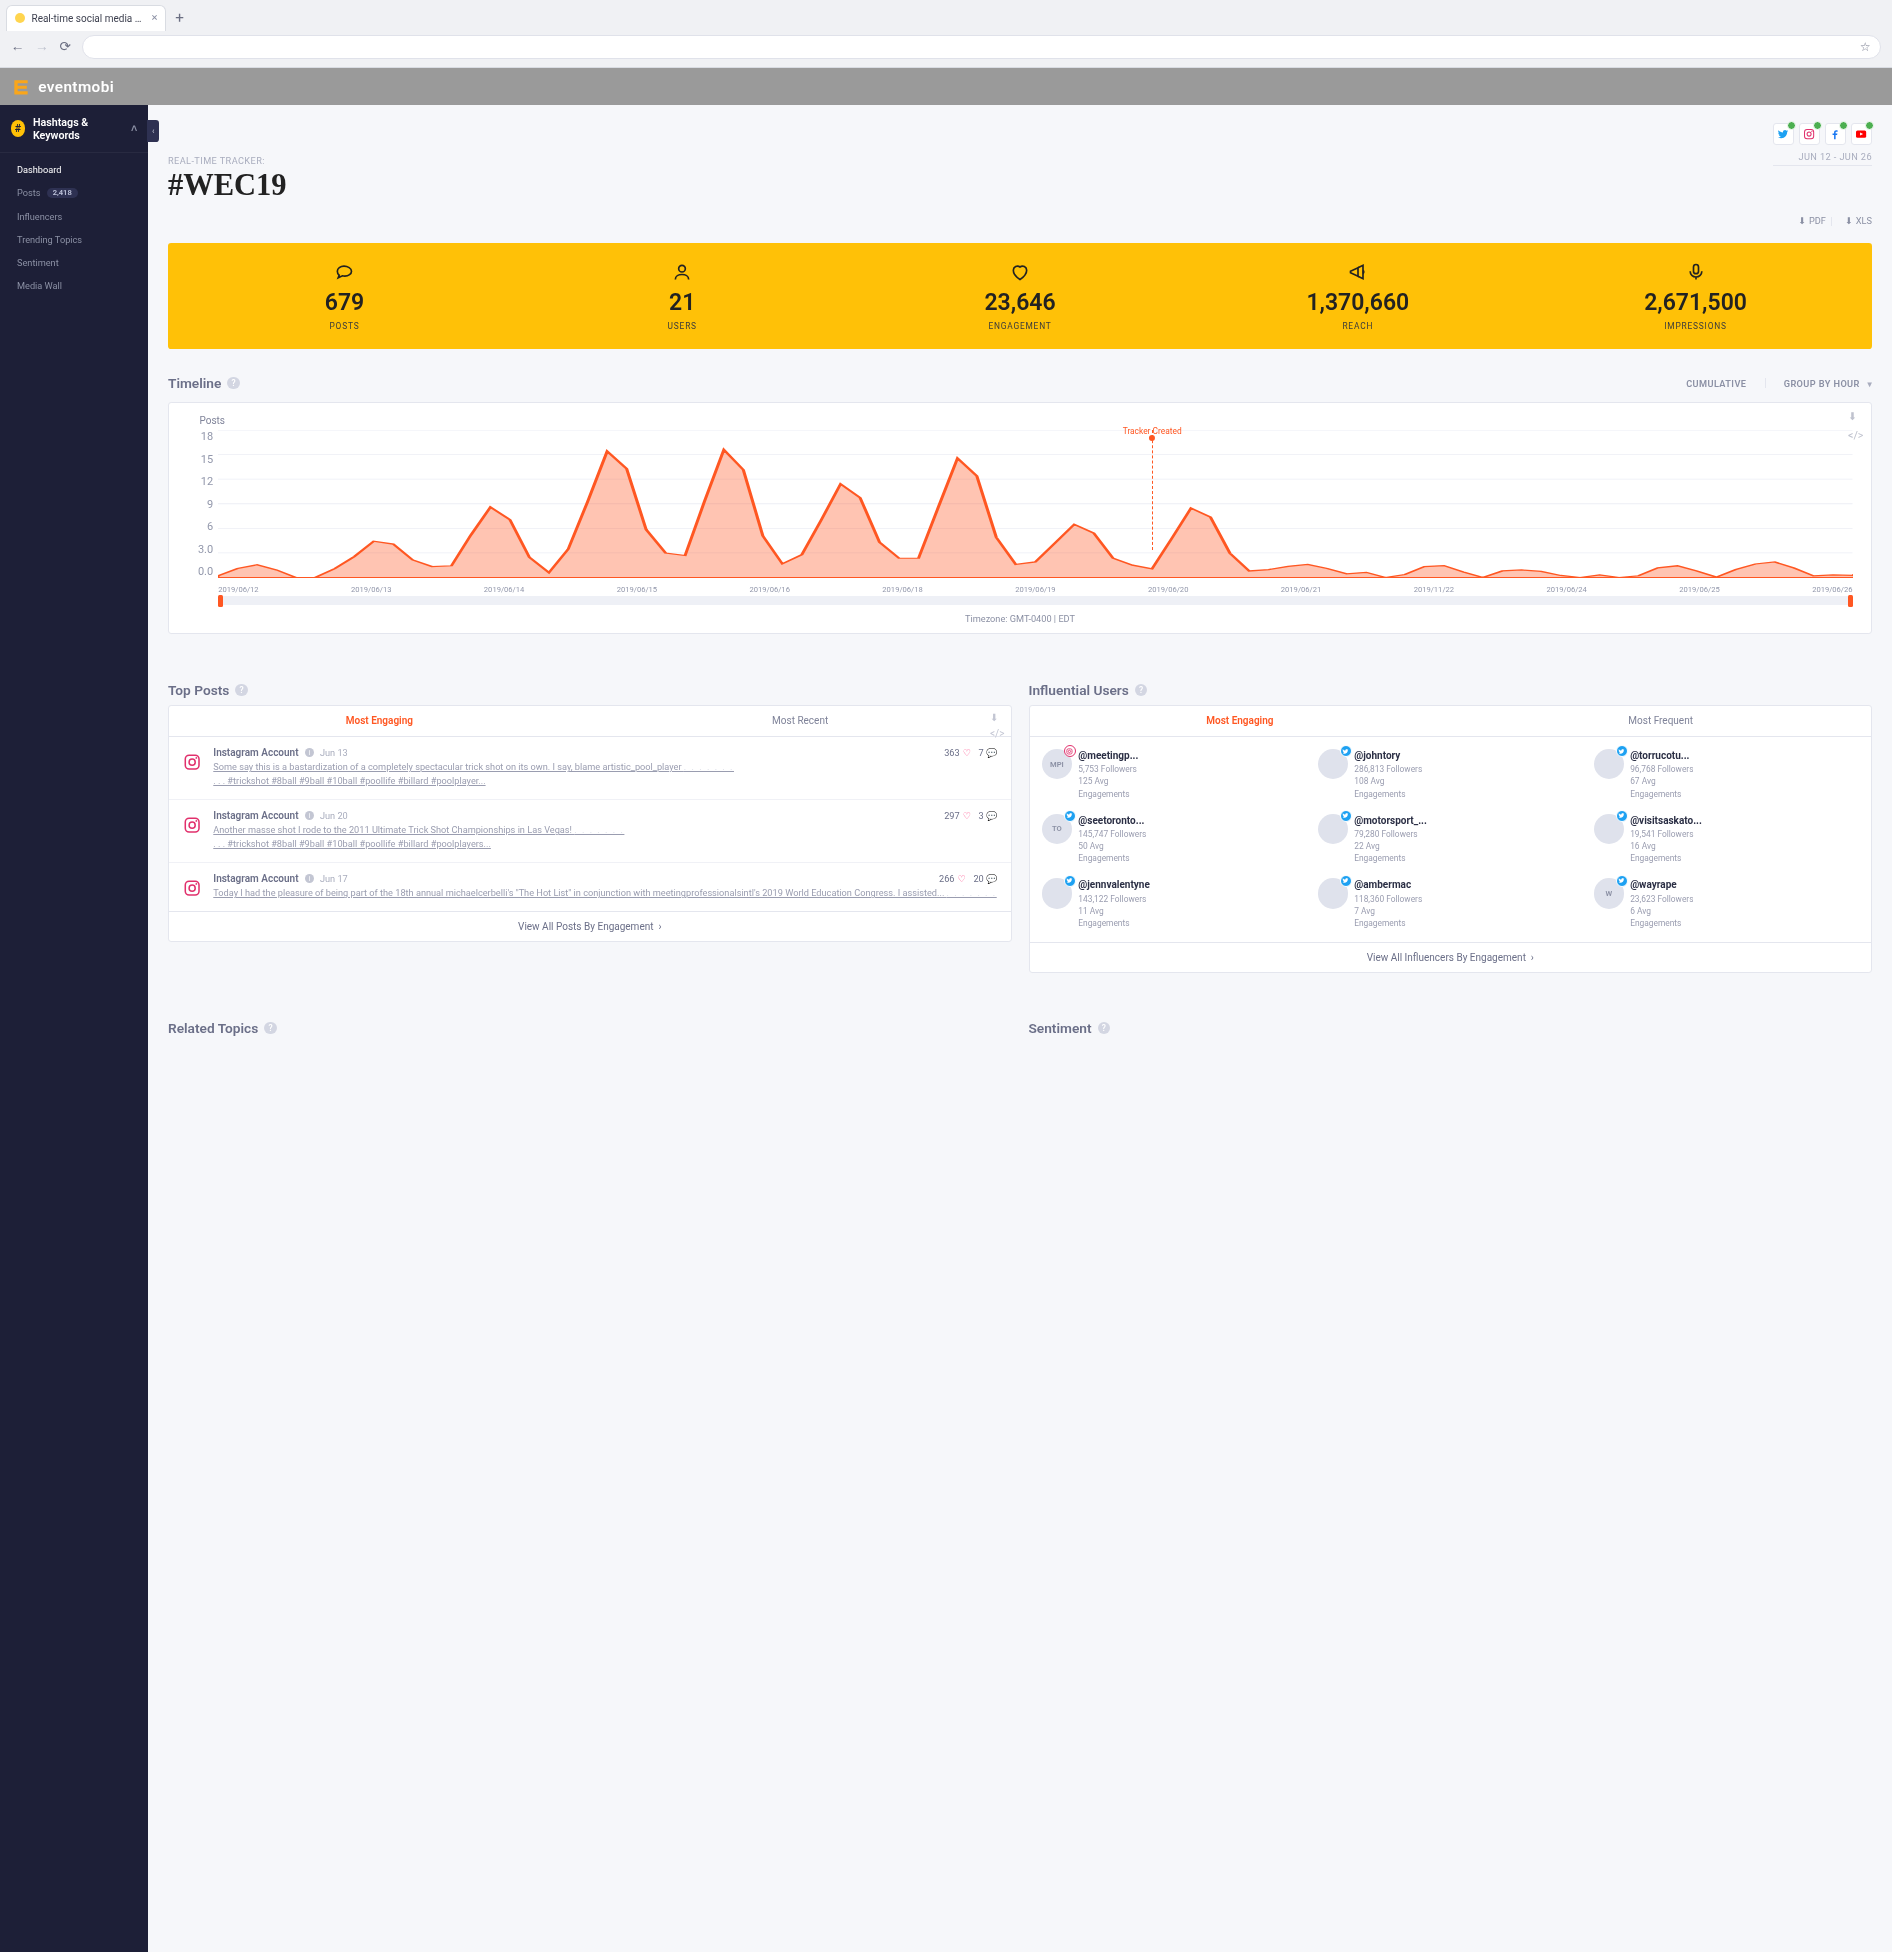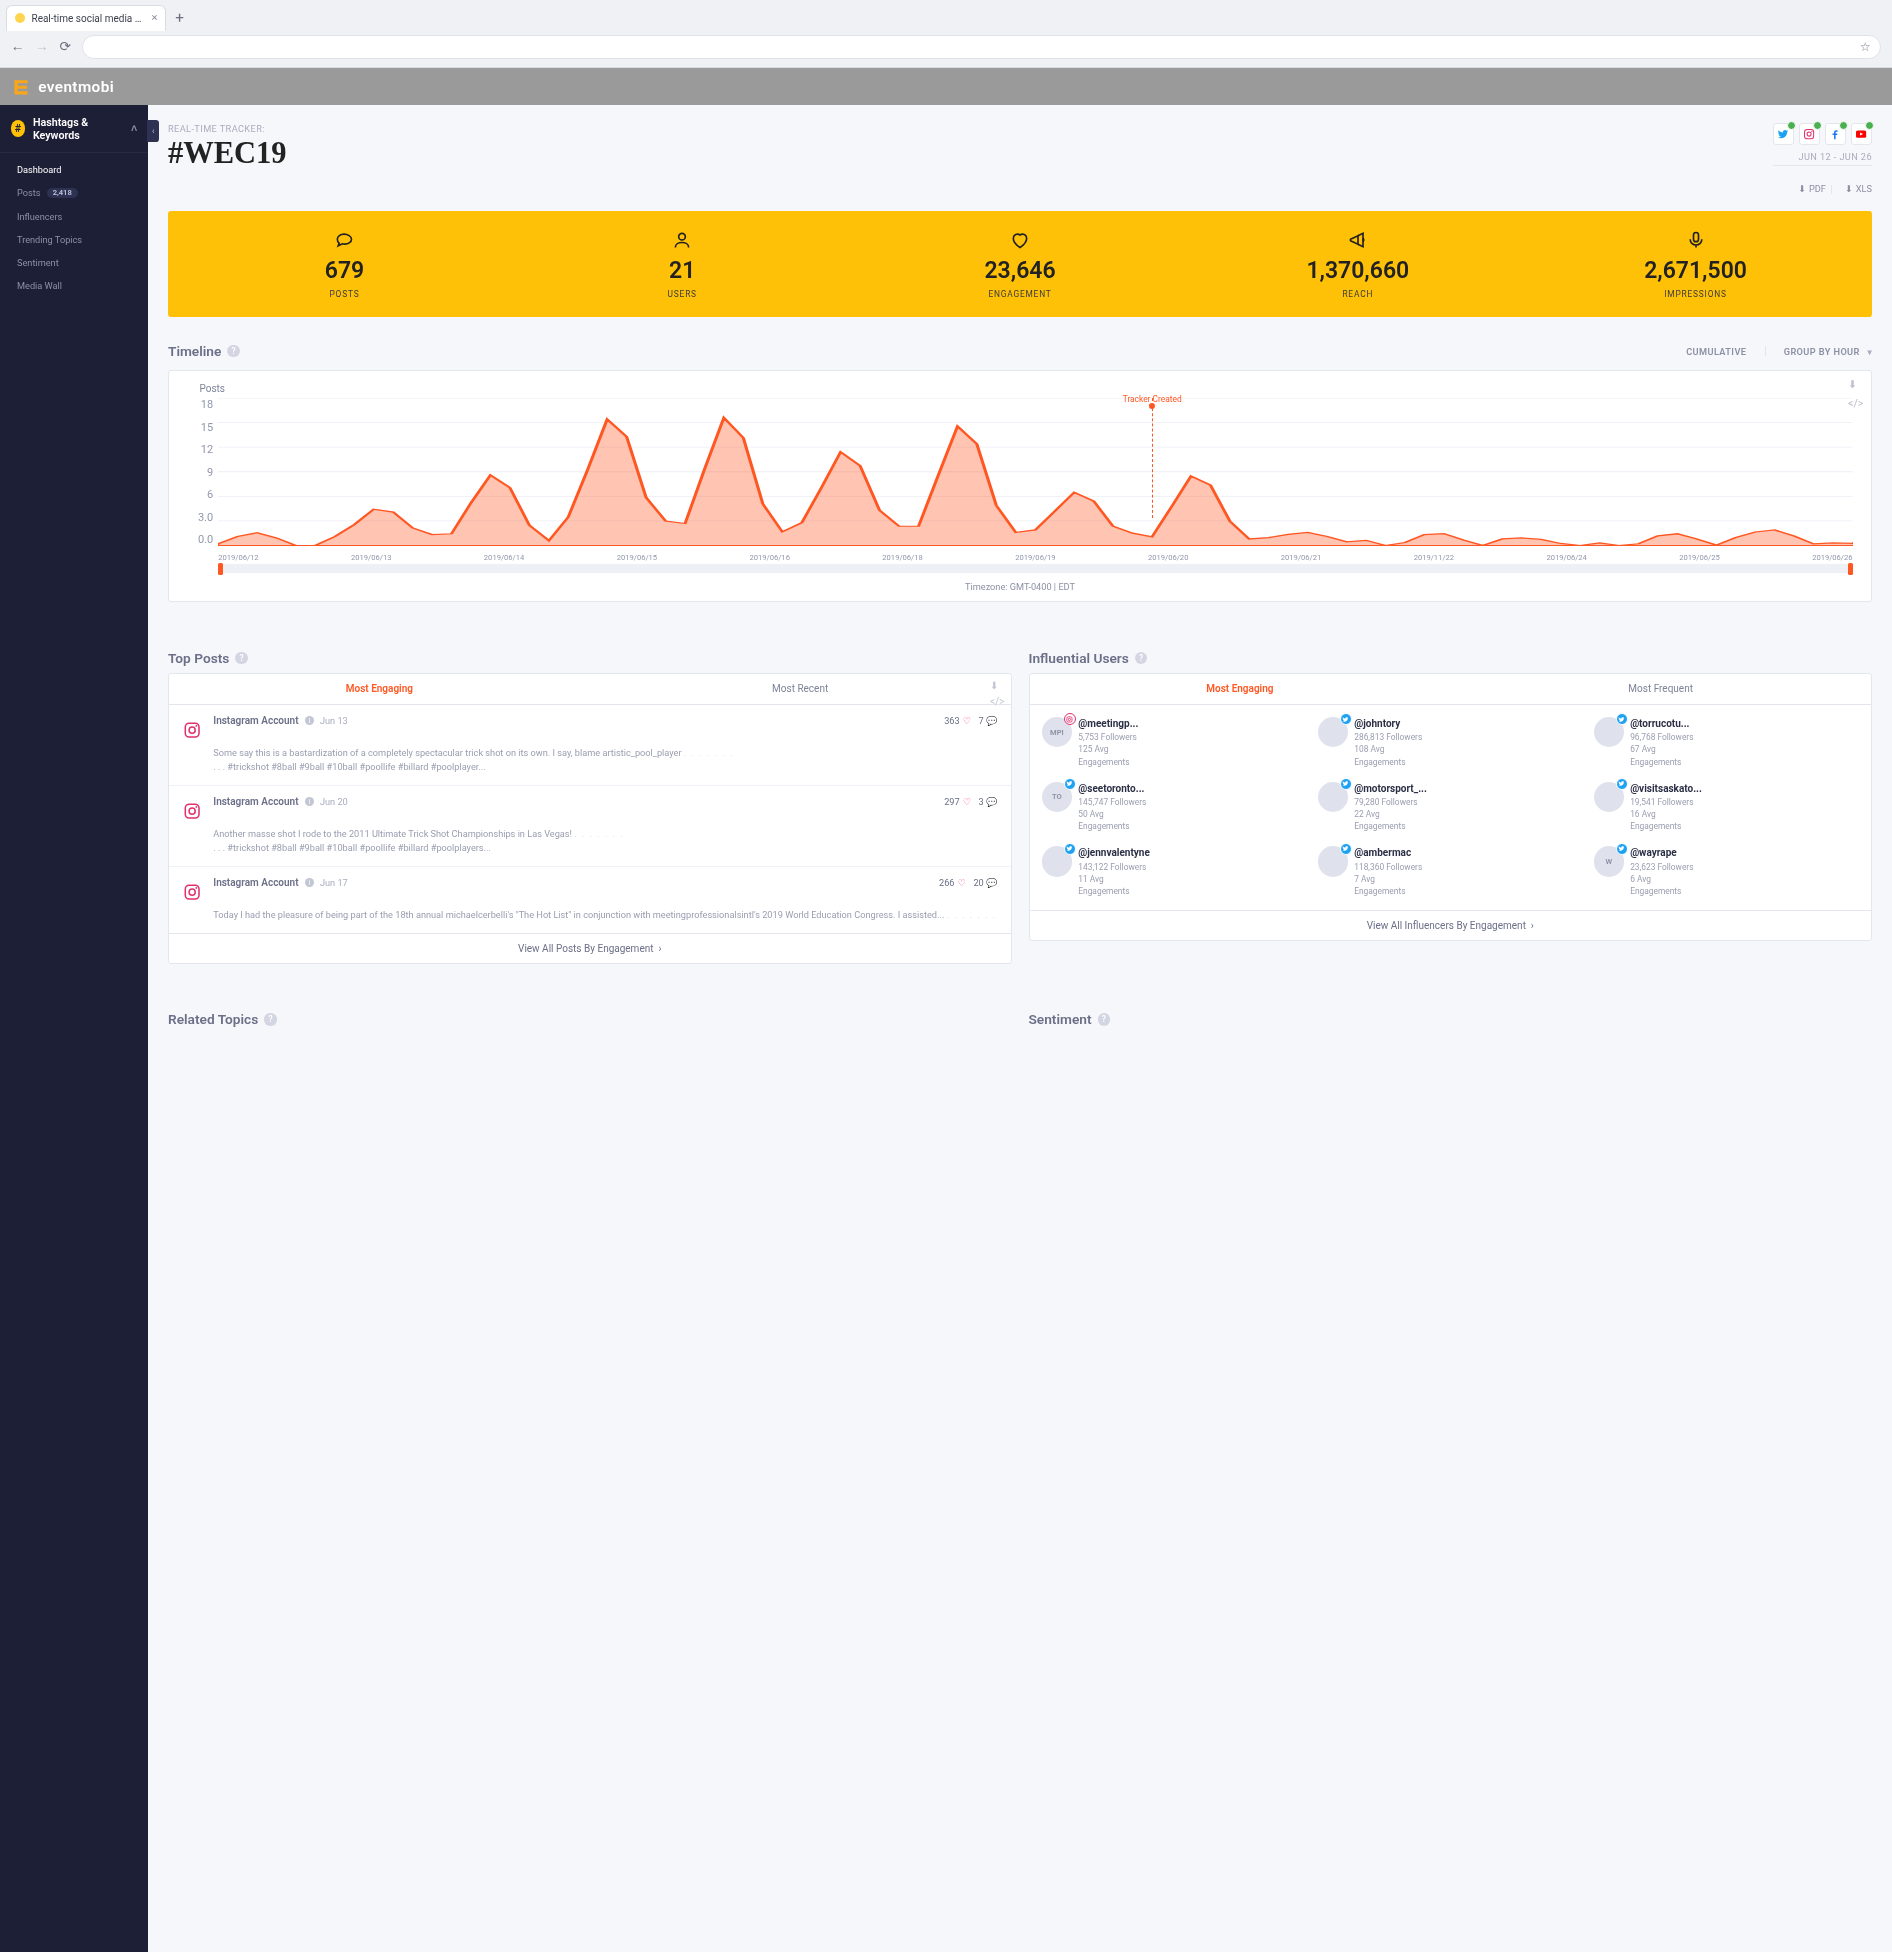"REAL-TIME TRACKER:" .tracker-label { margin-top: none -> 32px }
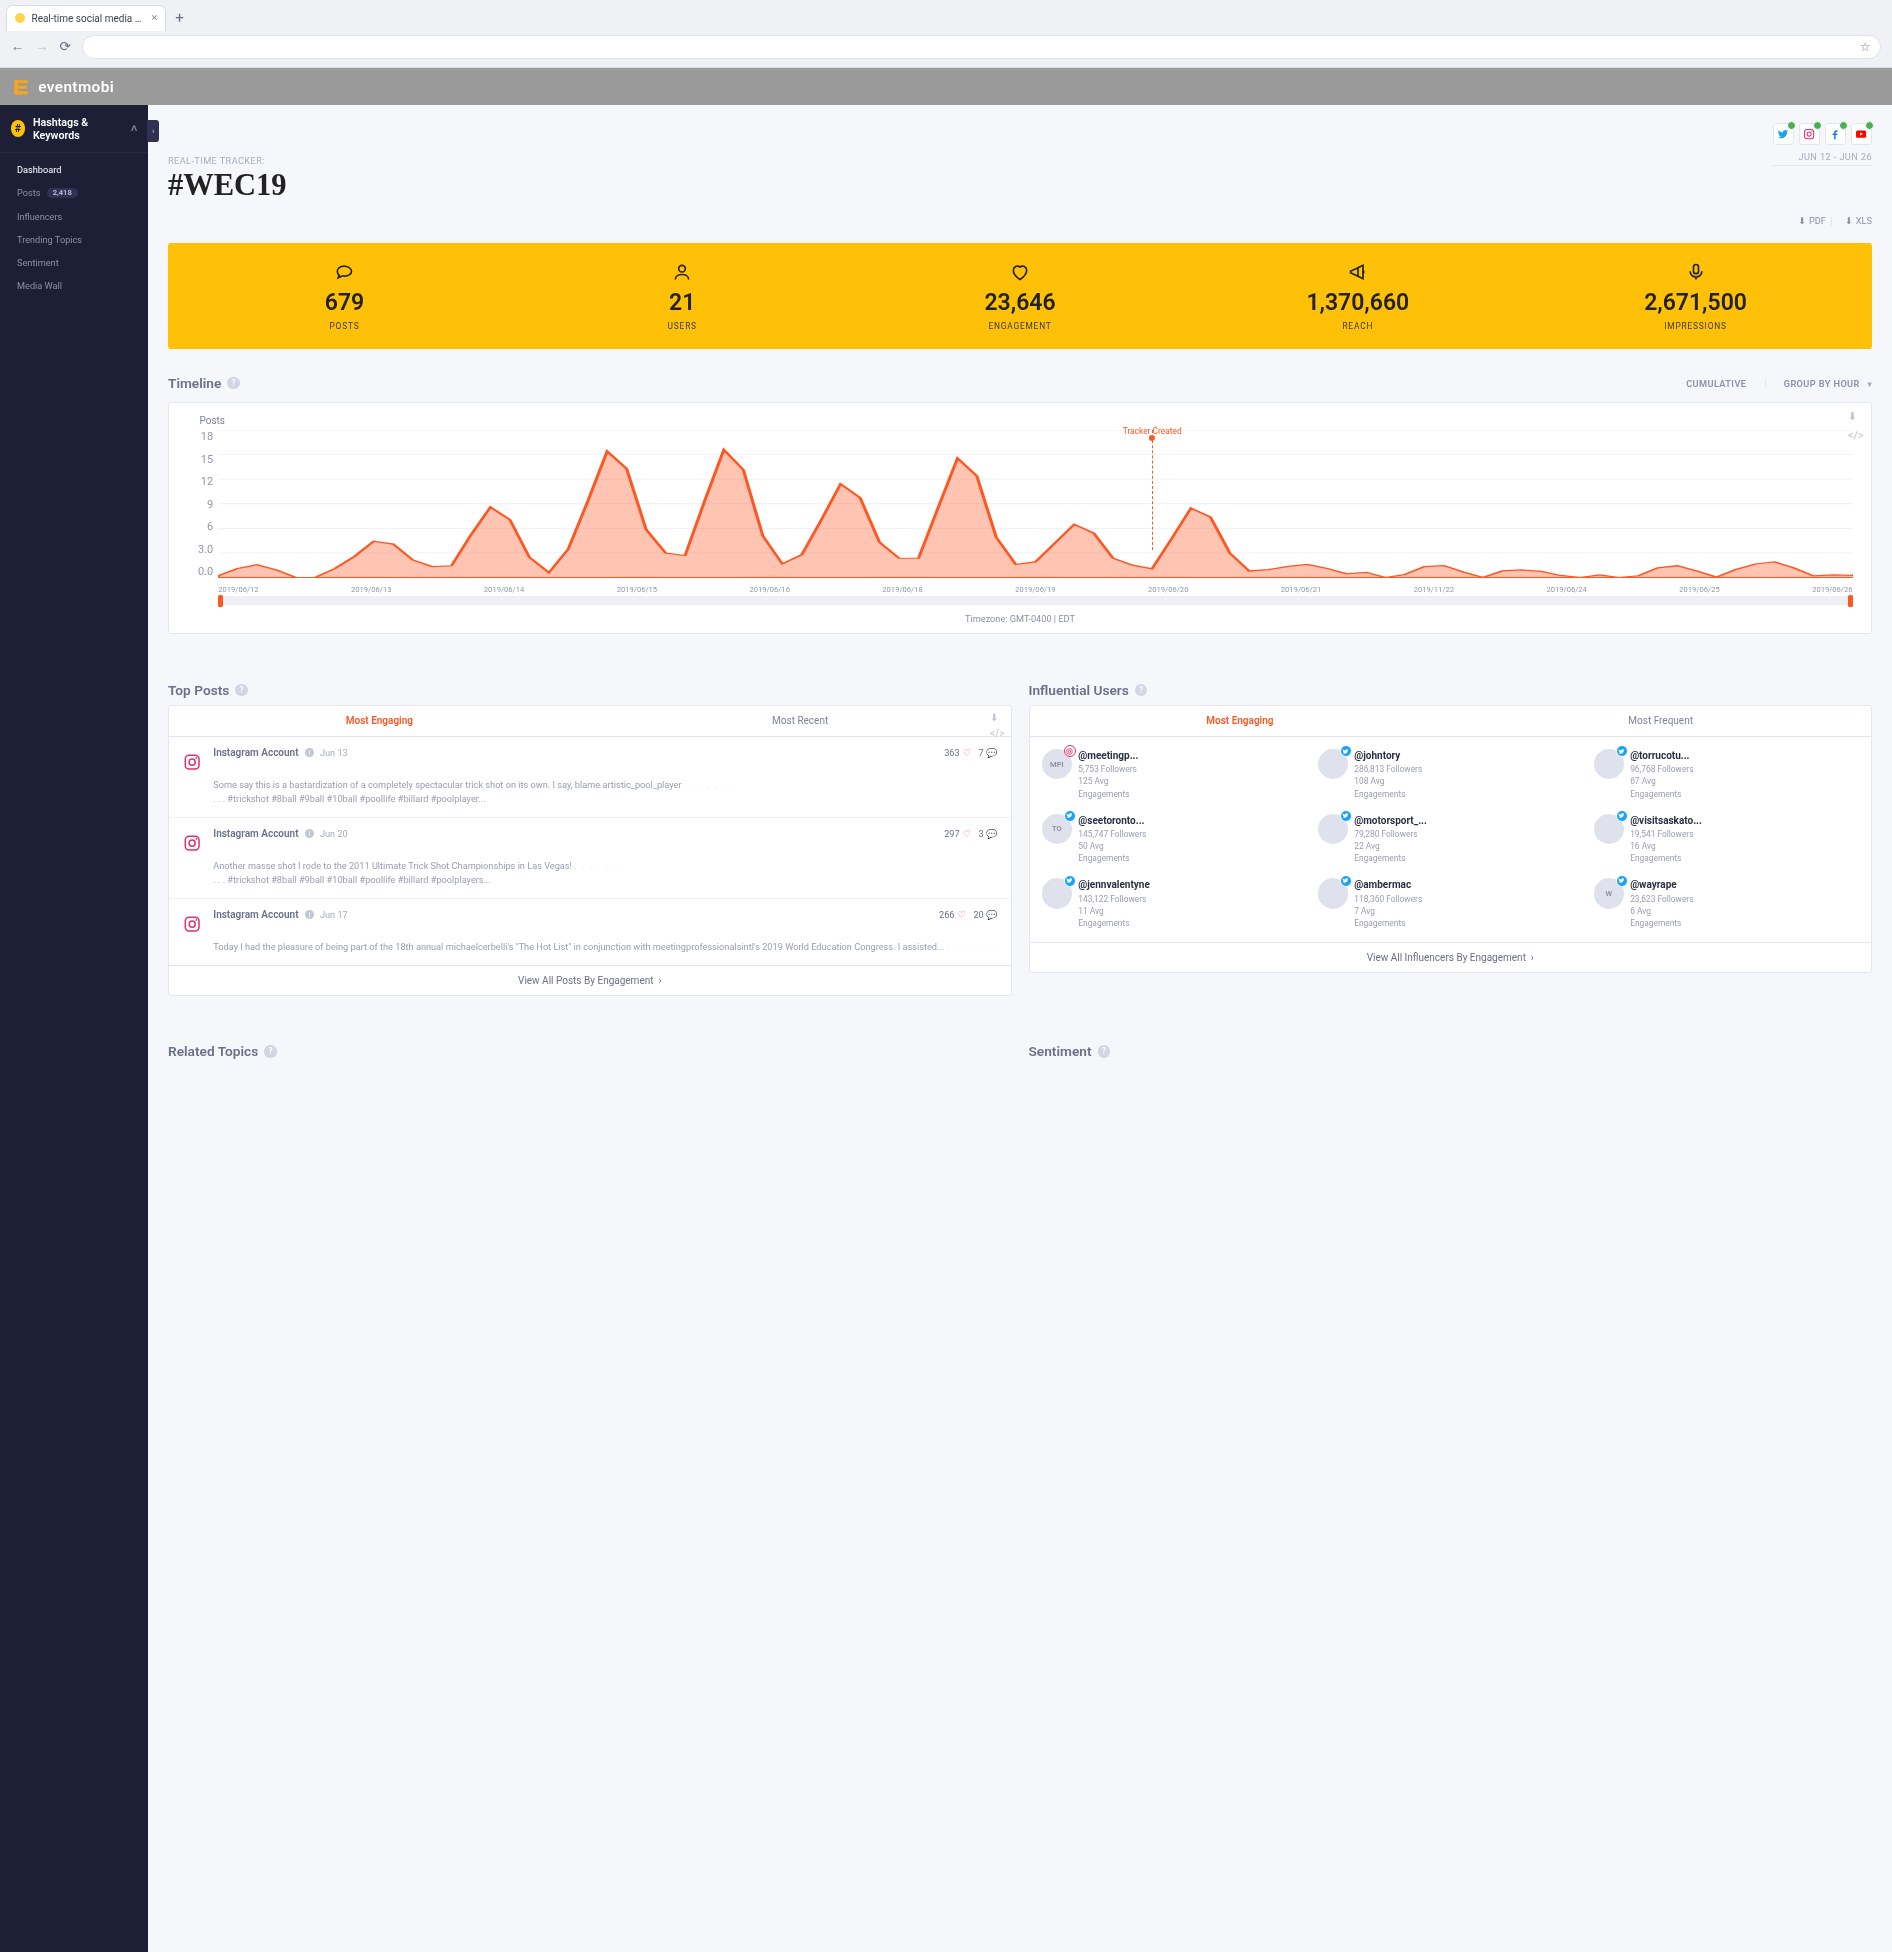"Some say this is a" .post-text { margin-top: 20px -> 2px; text-decoration: none -> underline }
